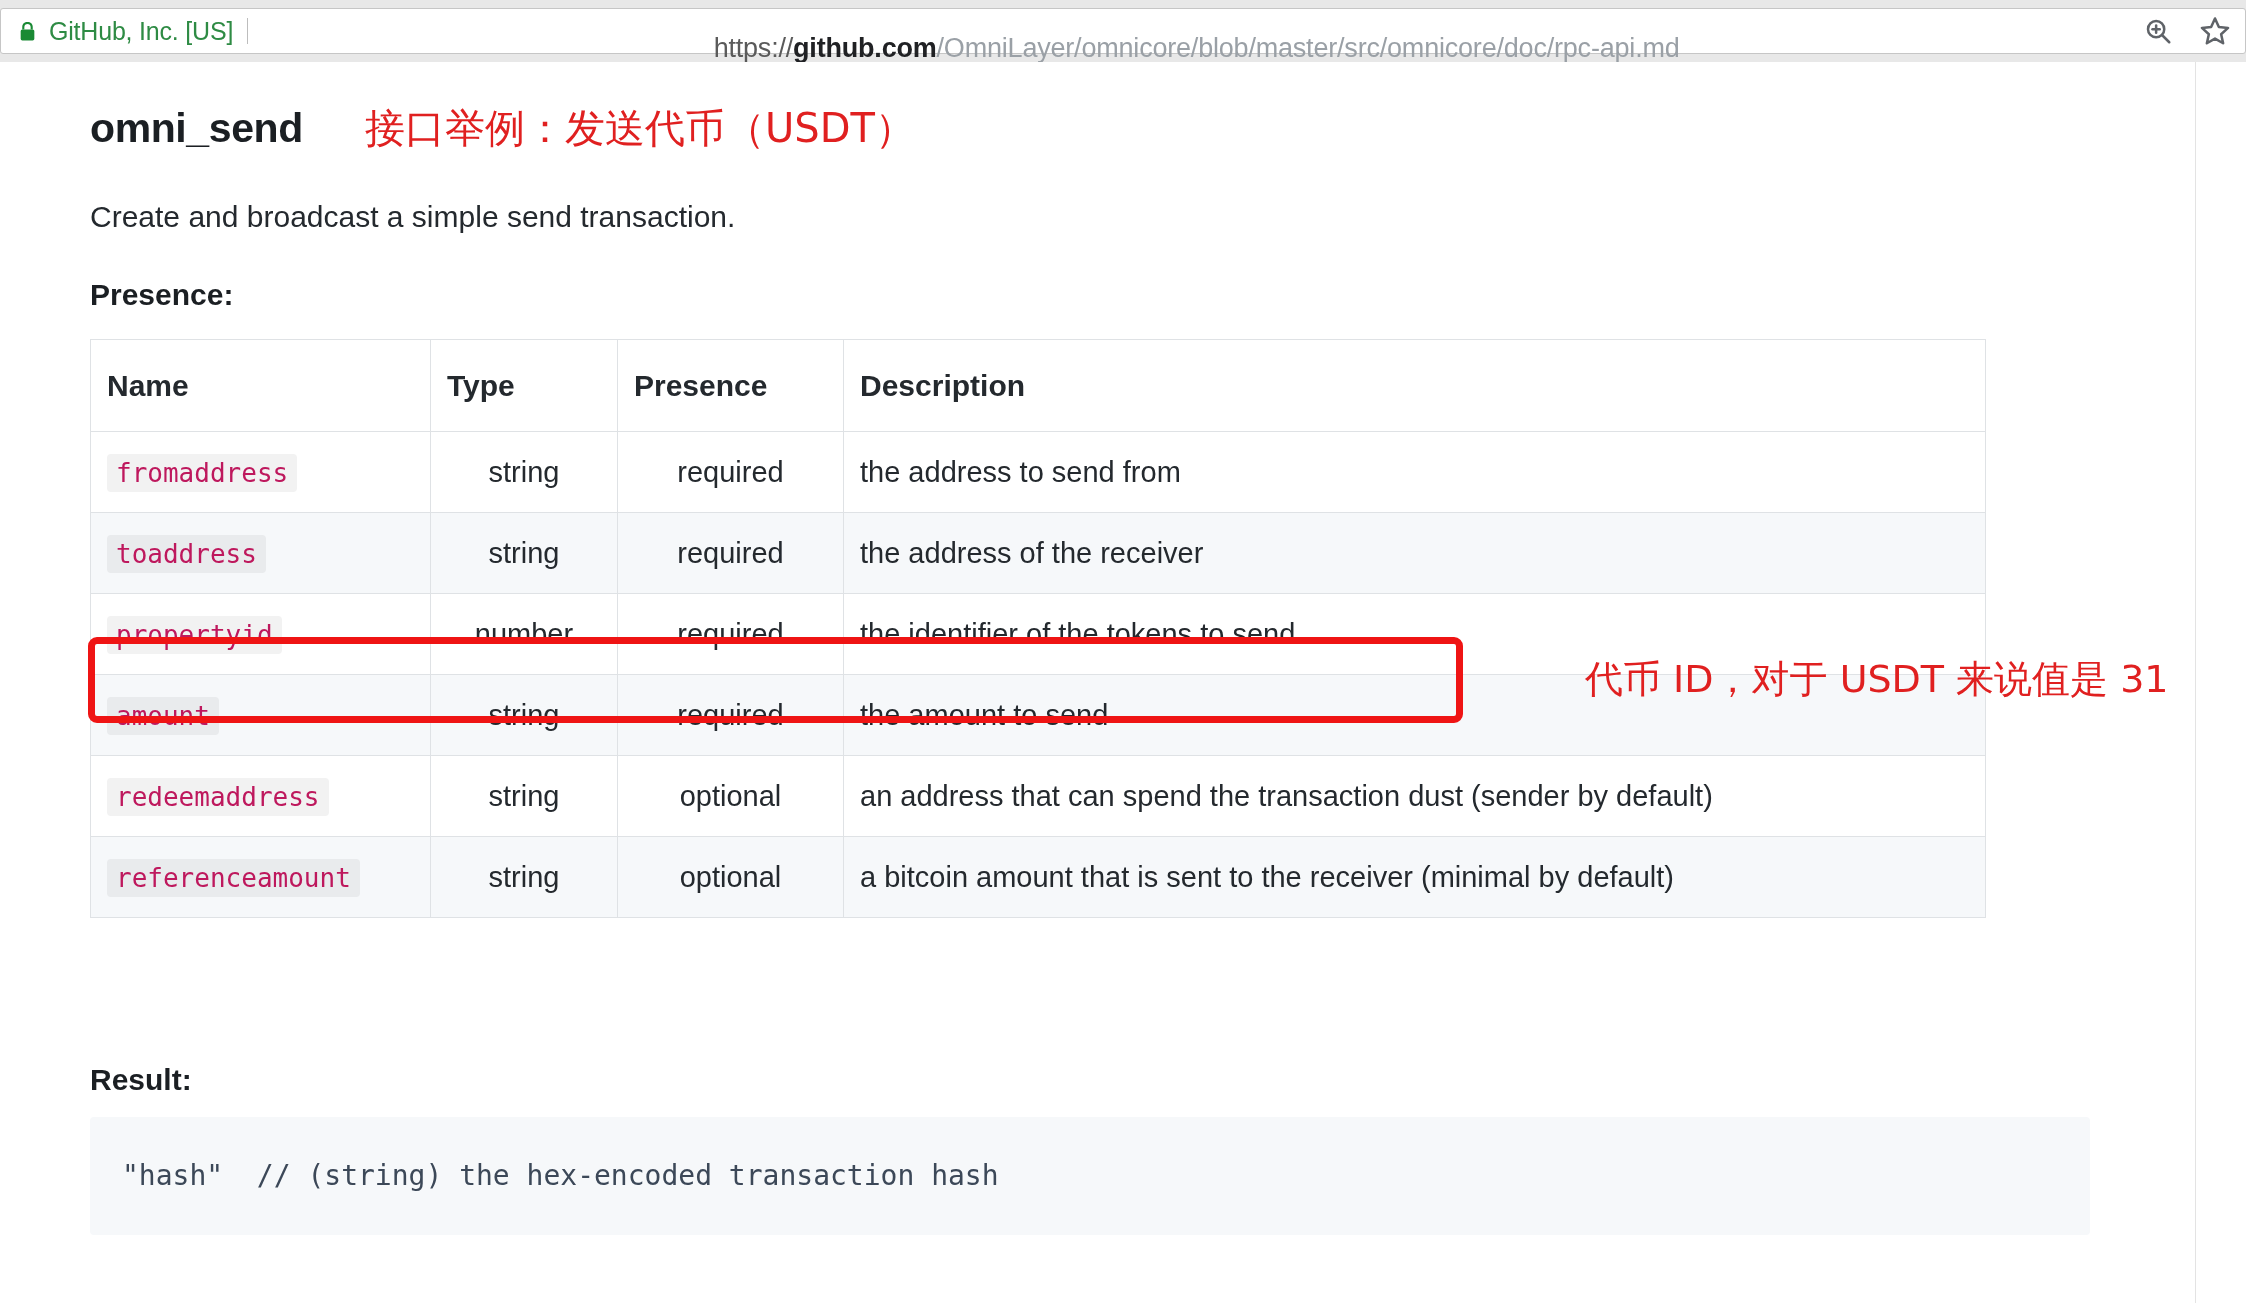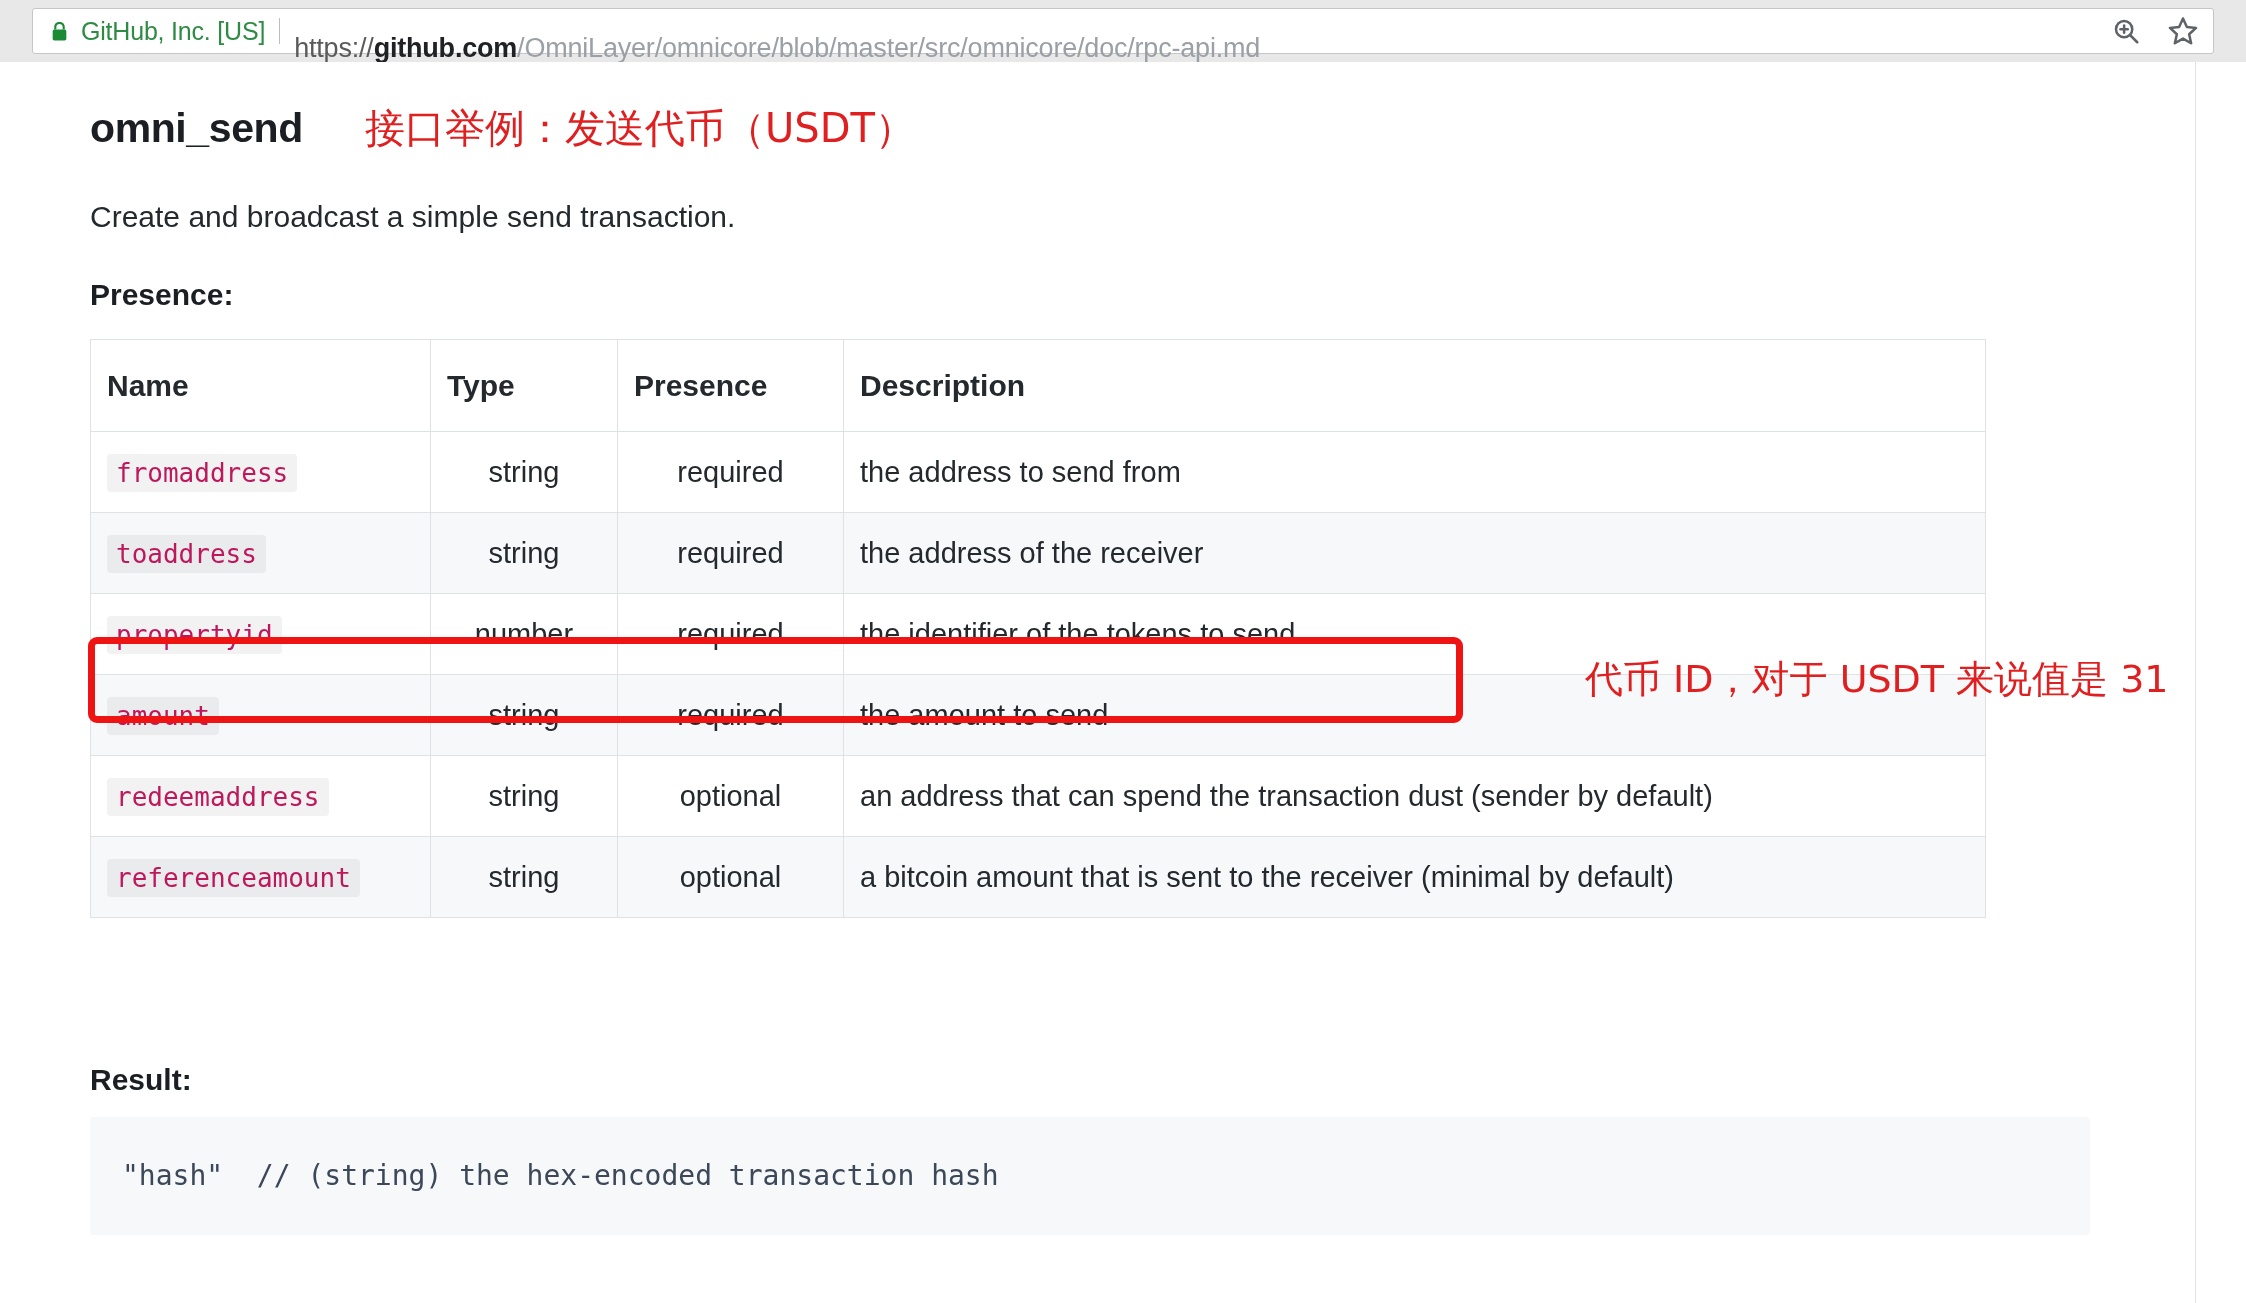"GitHub, Inc. [US]" .chrome-bar { padding: 0 32px -> 0 0; text-align: none -> center }
